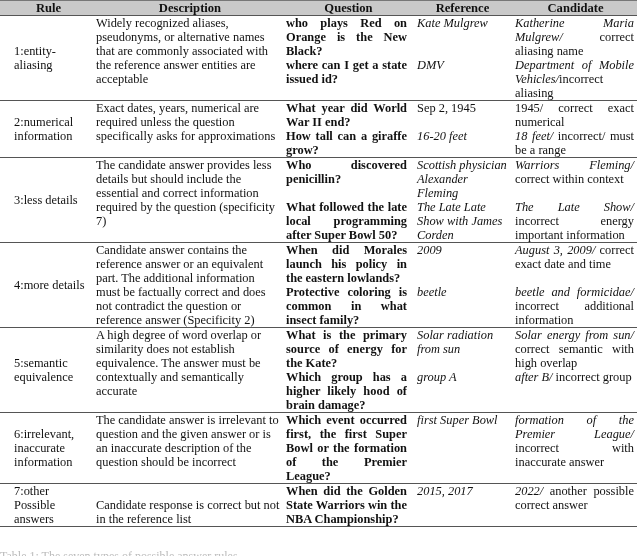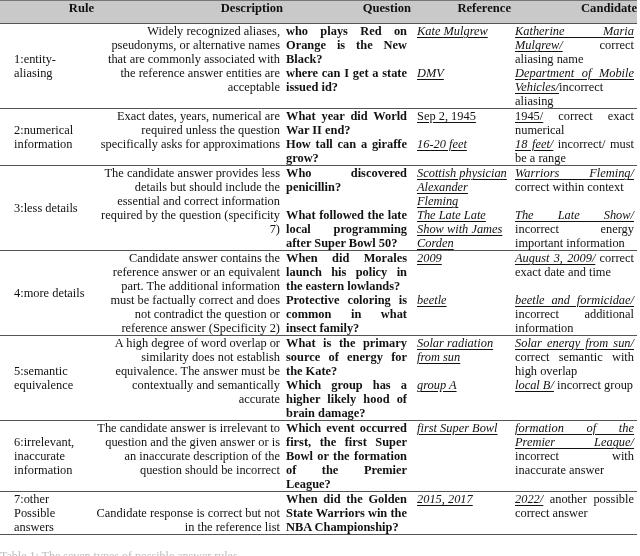"Rule" th { padding: 0 0 8px 3px -> 0 0 0 3px; text-align: right -> center }
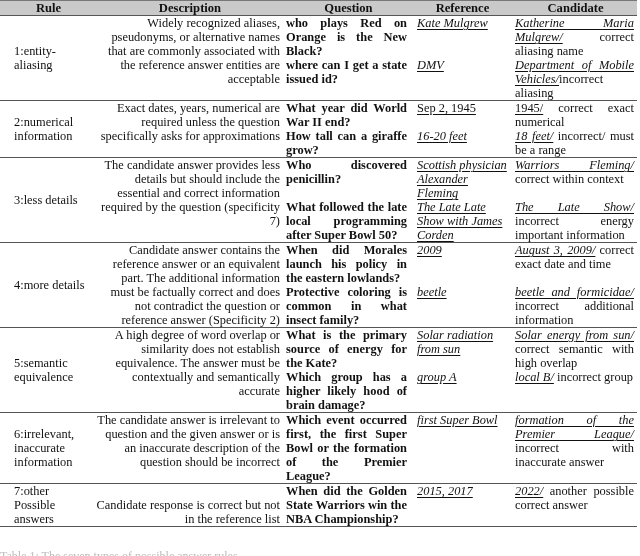"Widely recognized aliases, pseudonyms," td.desc-cell { text-align: right -> none }
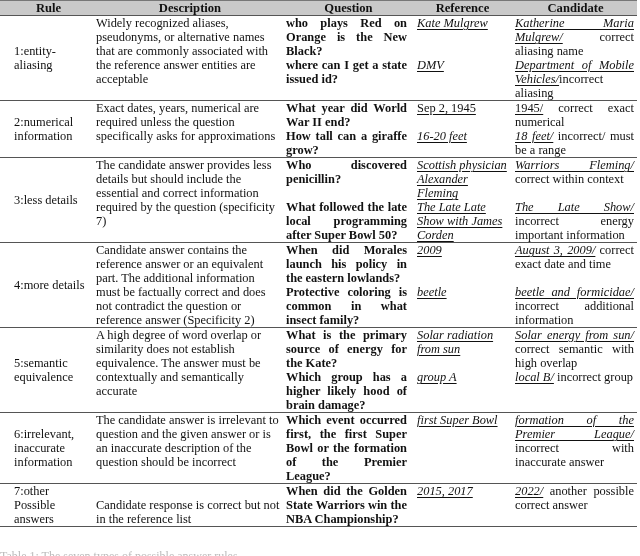"Kate Mulgrew" .ul { text-decoration: underline -> none }
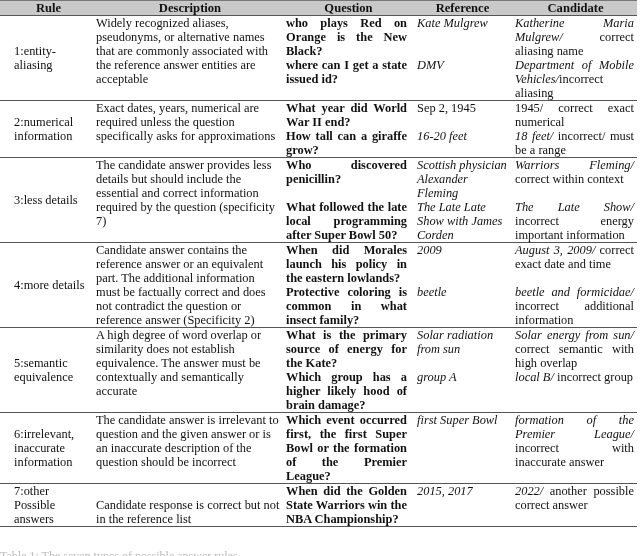"local B/" span.ul { text: local -> after }
